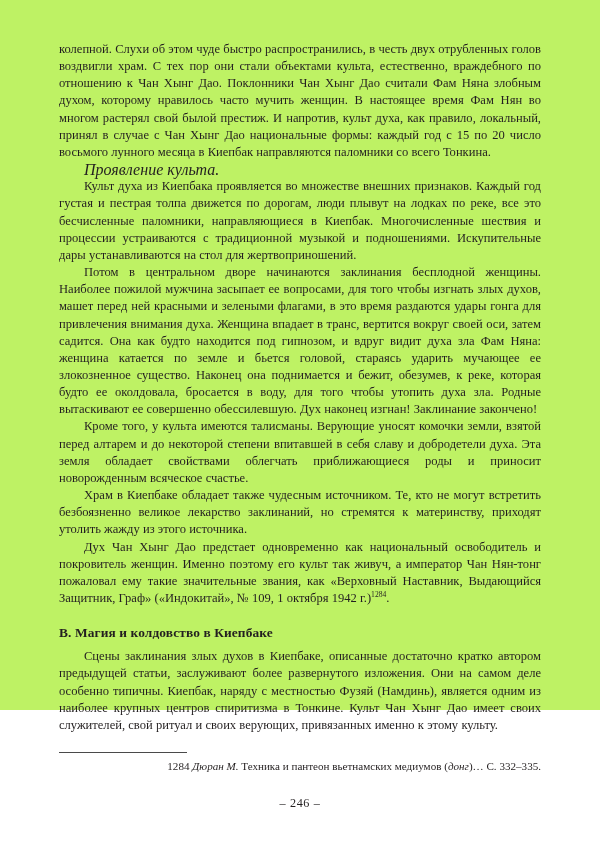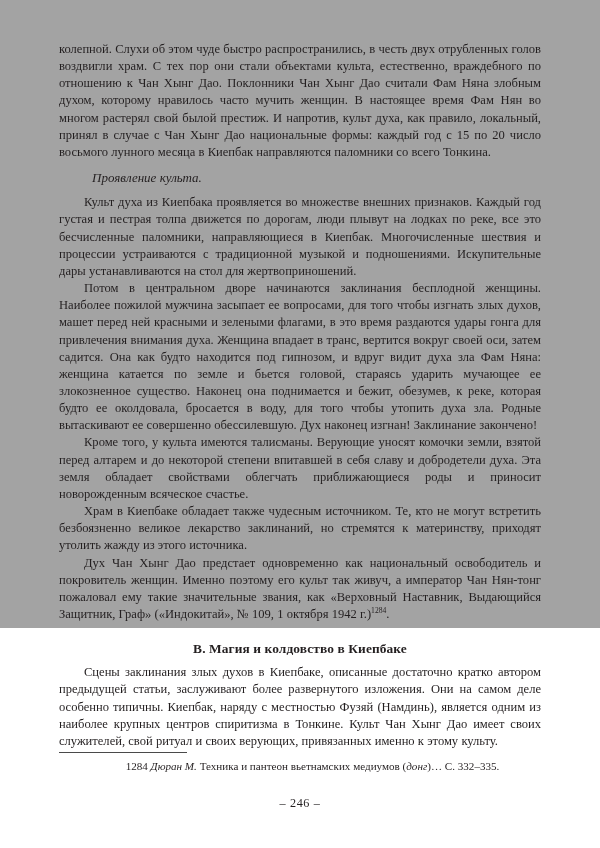"колепной. Слухи об этом чуде" .page { background: #a3a3a3 -> #bef264; height: 628px -> 710px }
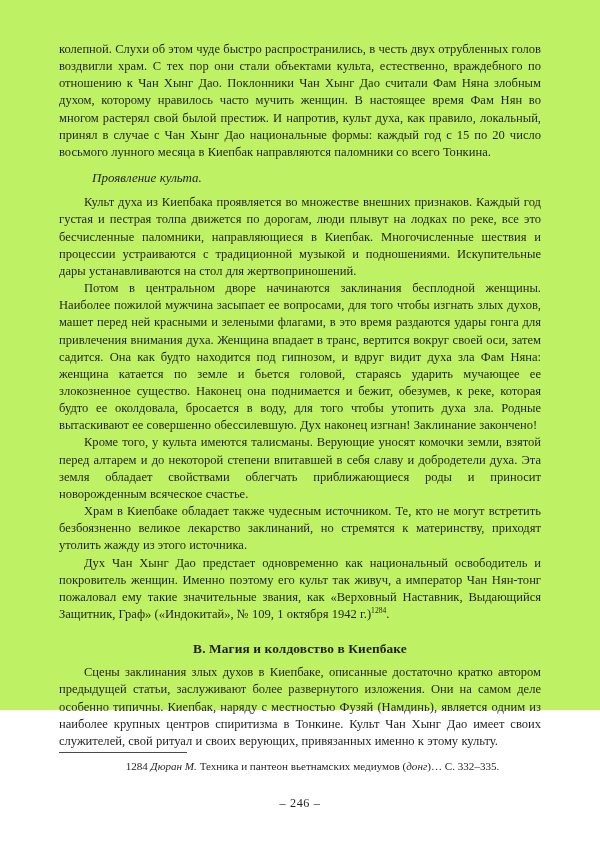"Проявление культа." p.subhead-italic { font-size: 13px -> 16px; margin: 8px -> 0 }
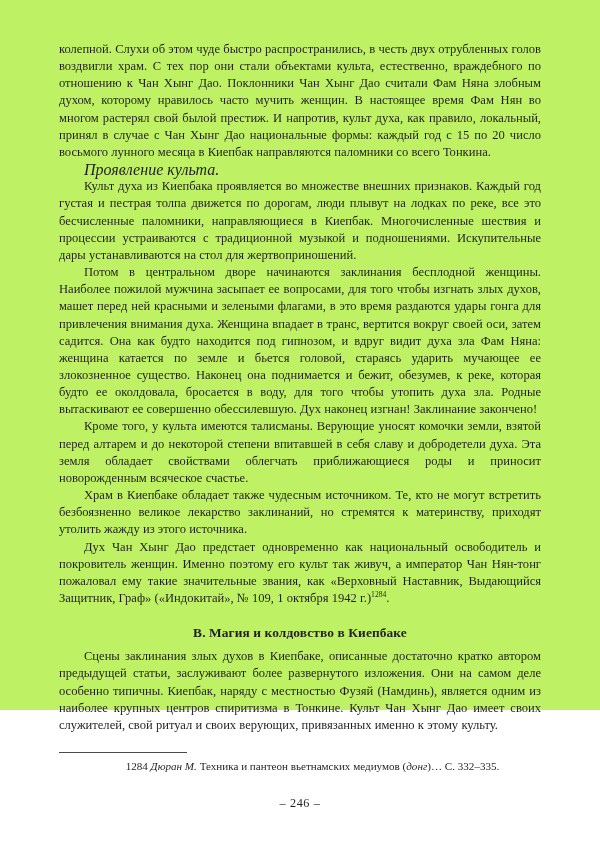"B. Магия и колдовство в" h2.section-heading { text-align: center -> none }
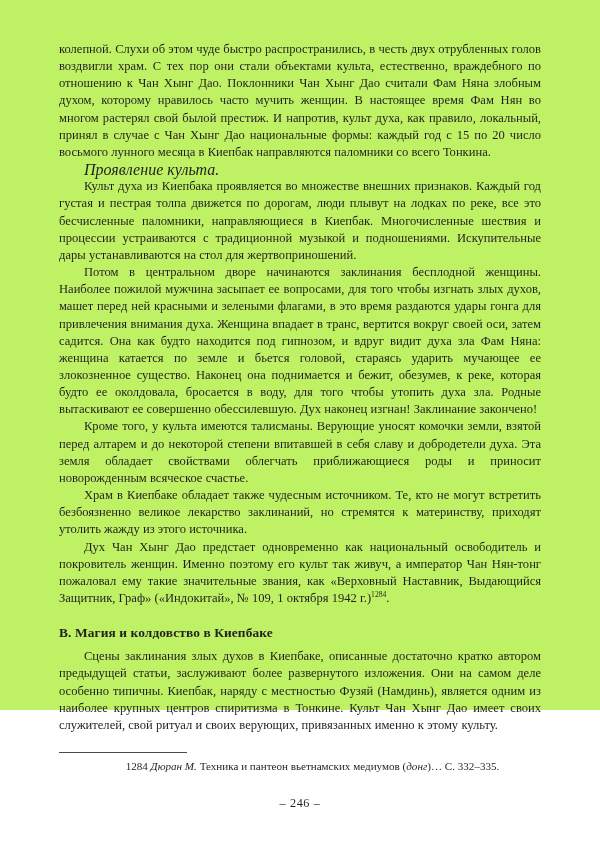"1284 Дюран М. Техника и" p.footnote { text-align: center -> right }
